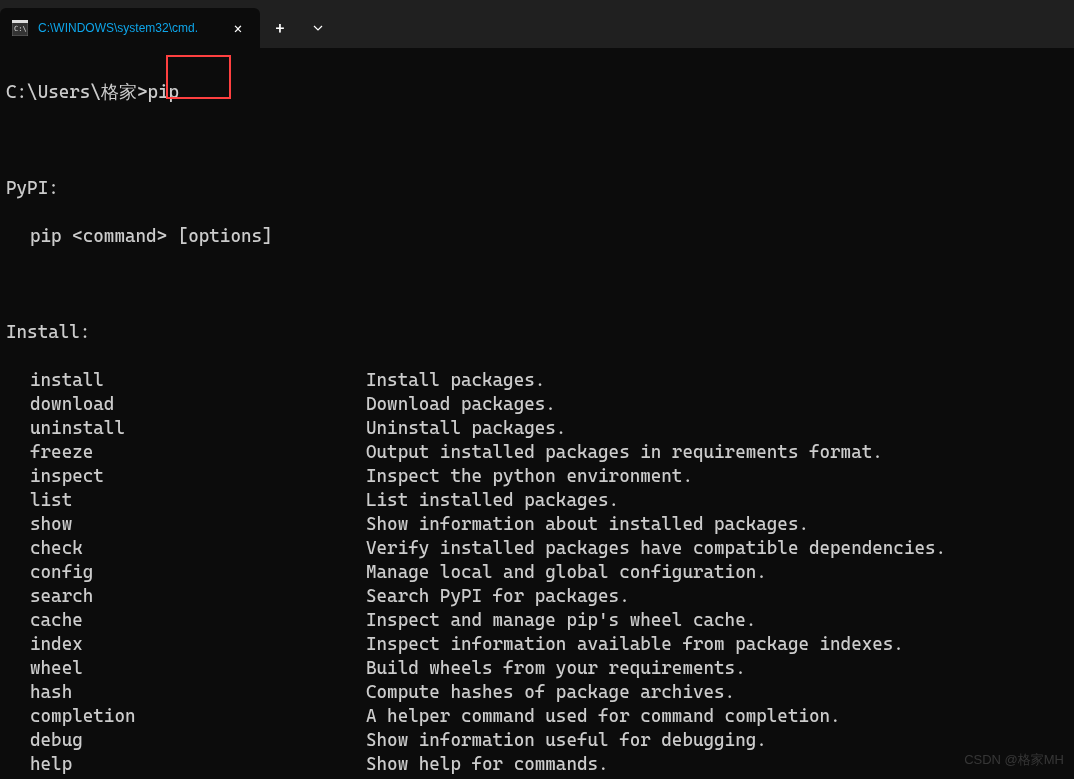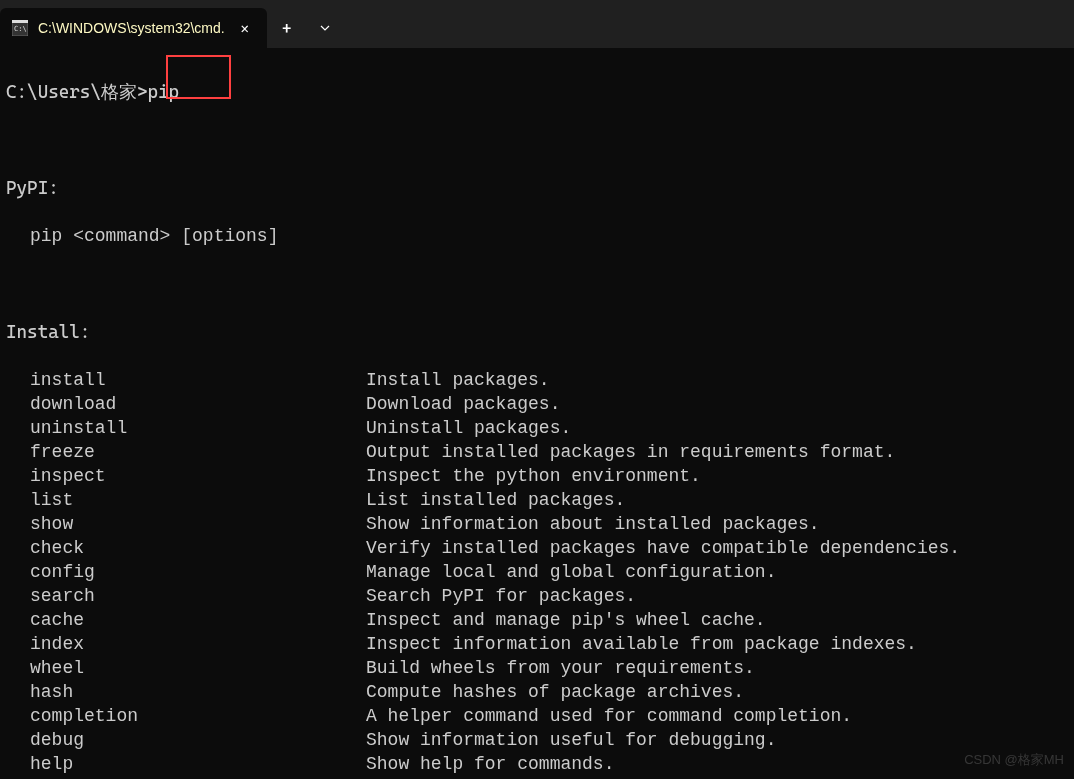"C:\WINDOWS\system32\cmd." .tab-title { color: #fef9c3 -> #0ea5e9; font-size: 14px -> 12px }
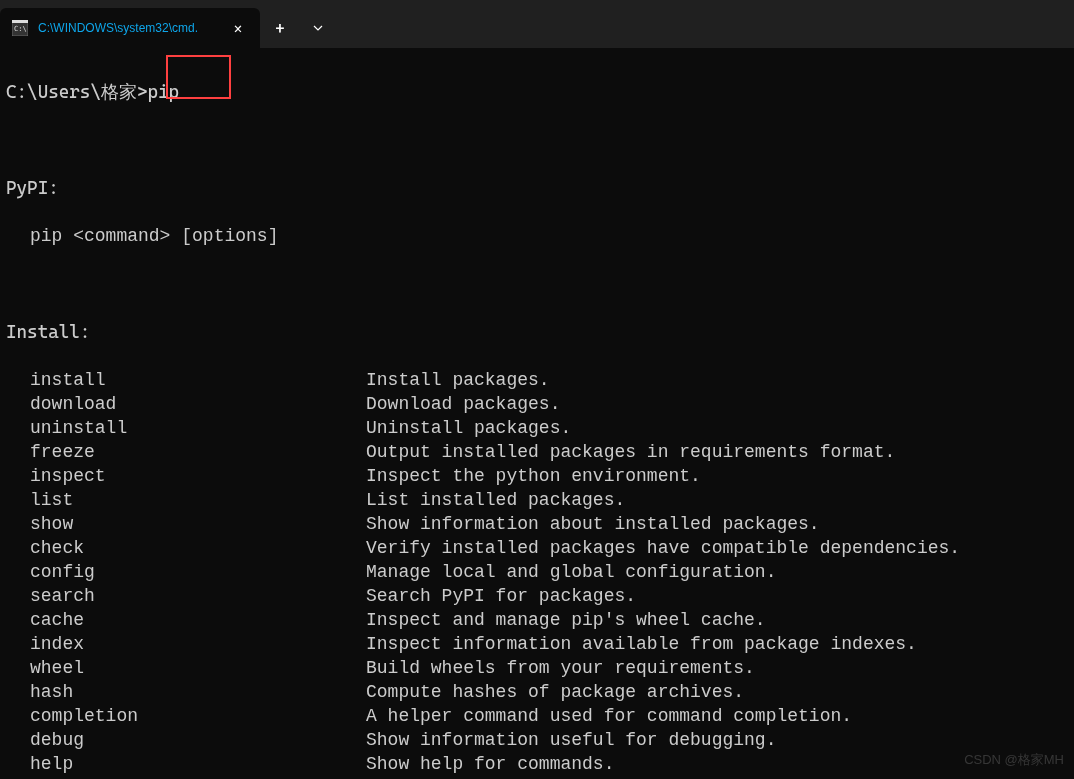"pip <command> [options]" .indent { font-family: Liberation Mono, monospace -> none }
